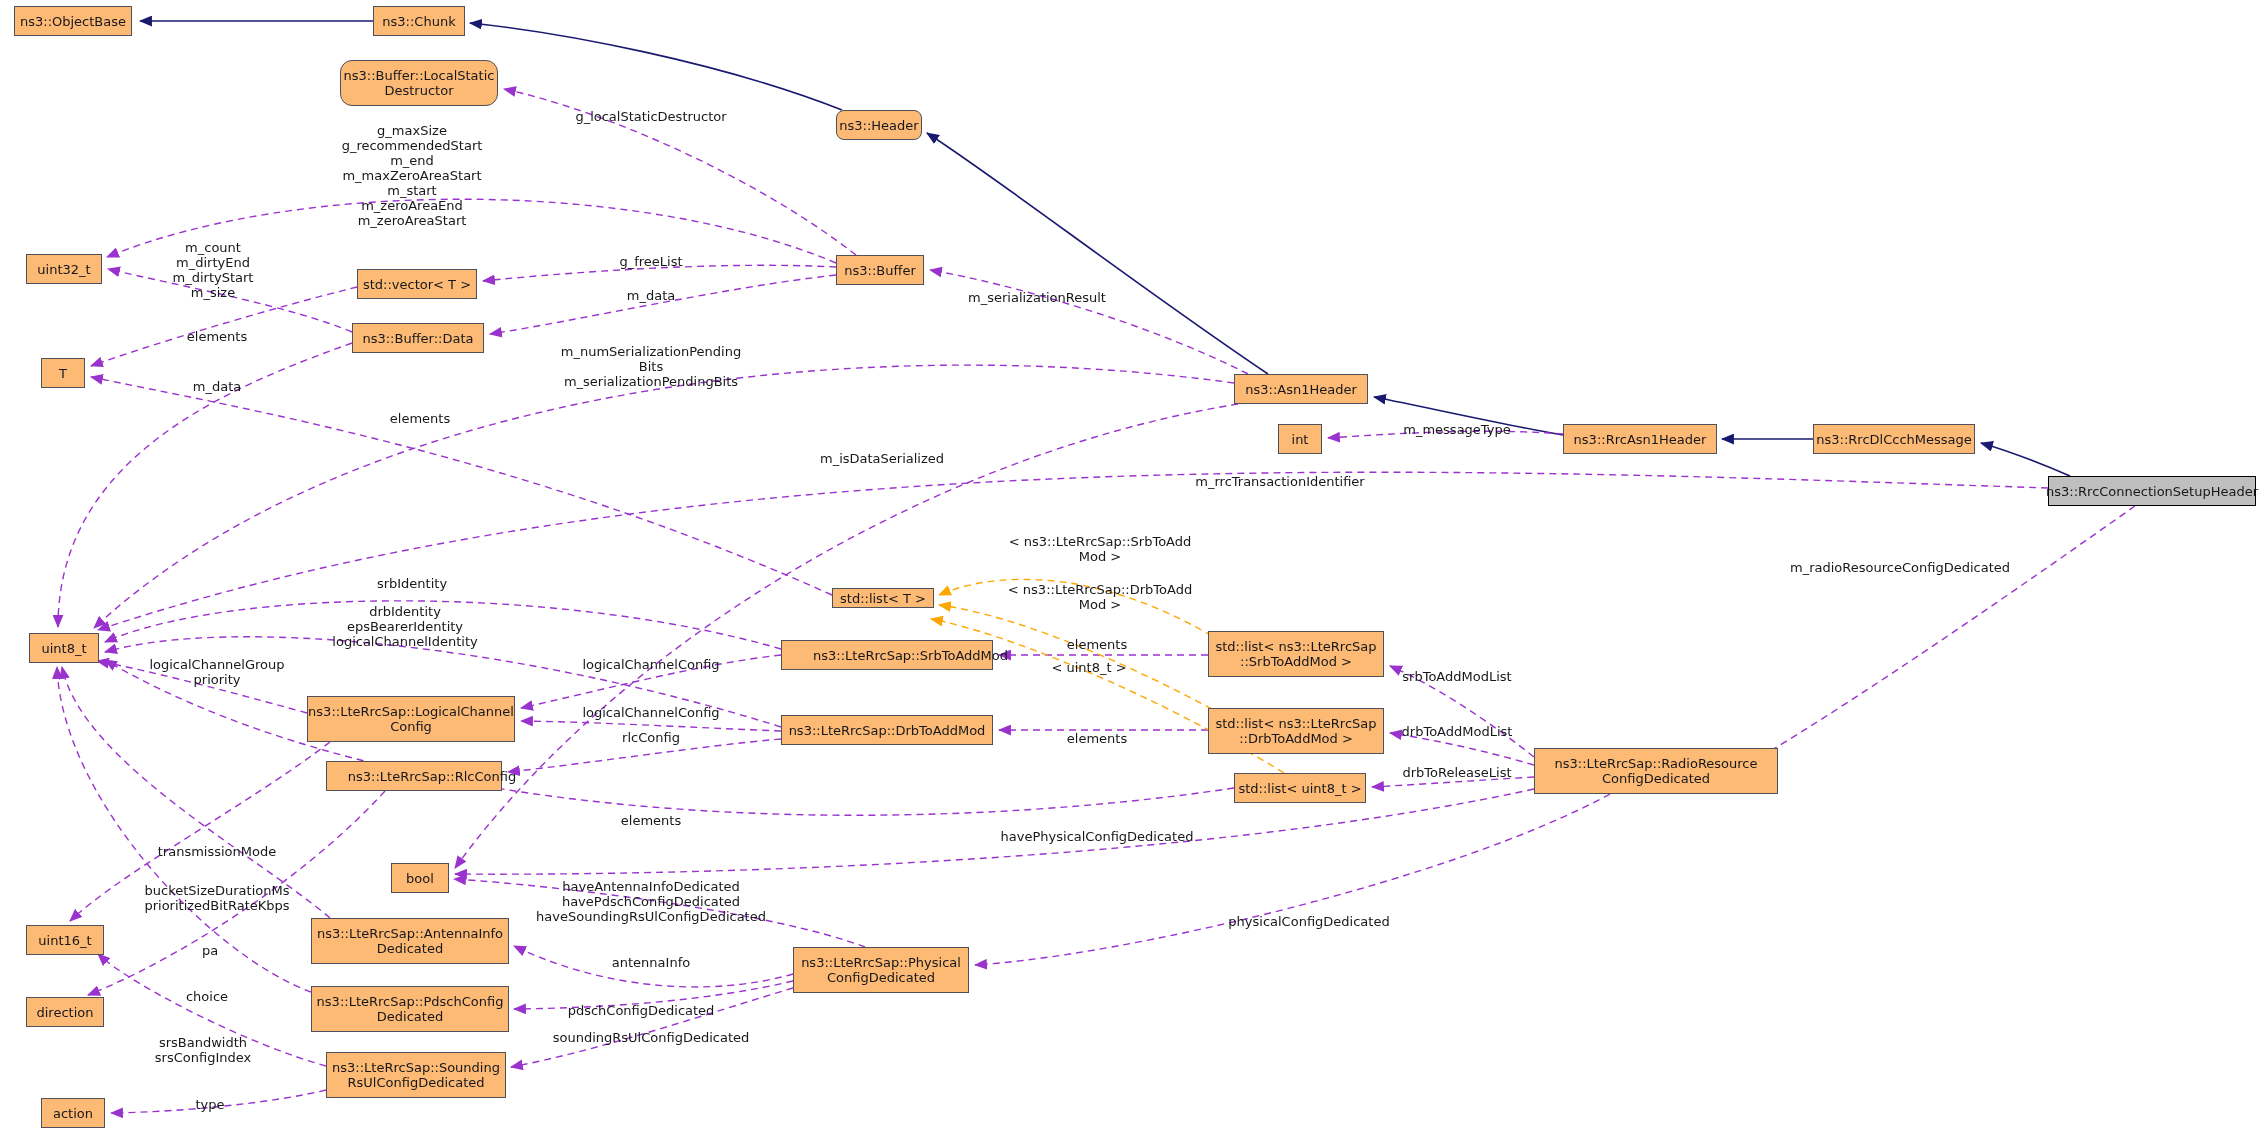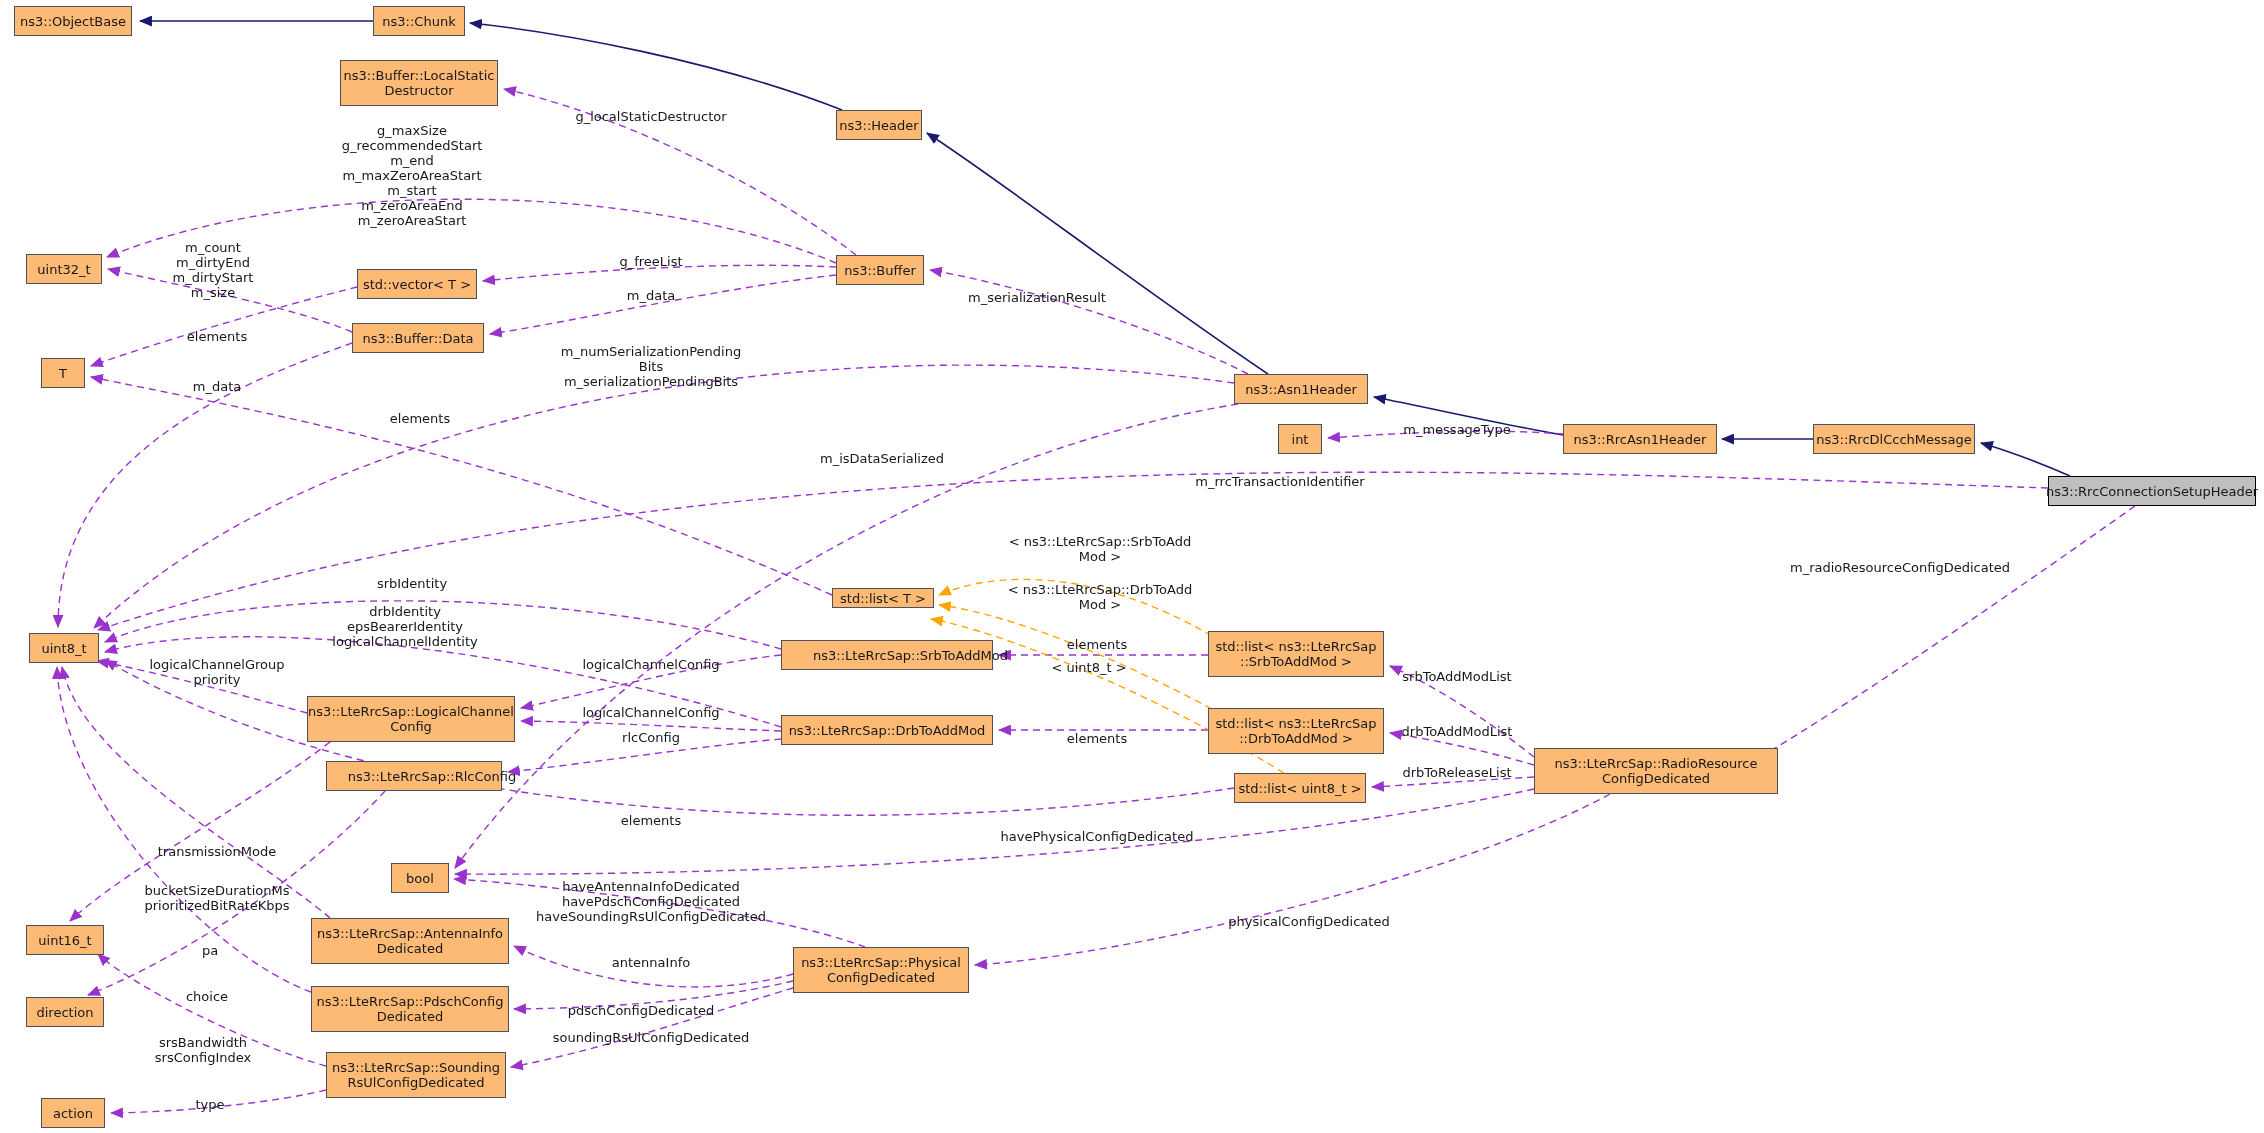"ns3::Buffer::LocalStatic" div.node { border-radius: none -> 12px }
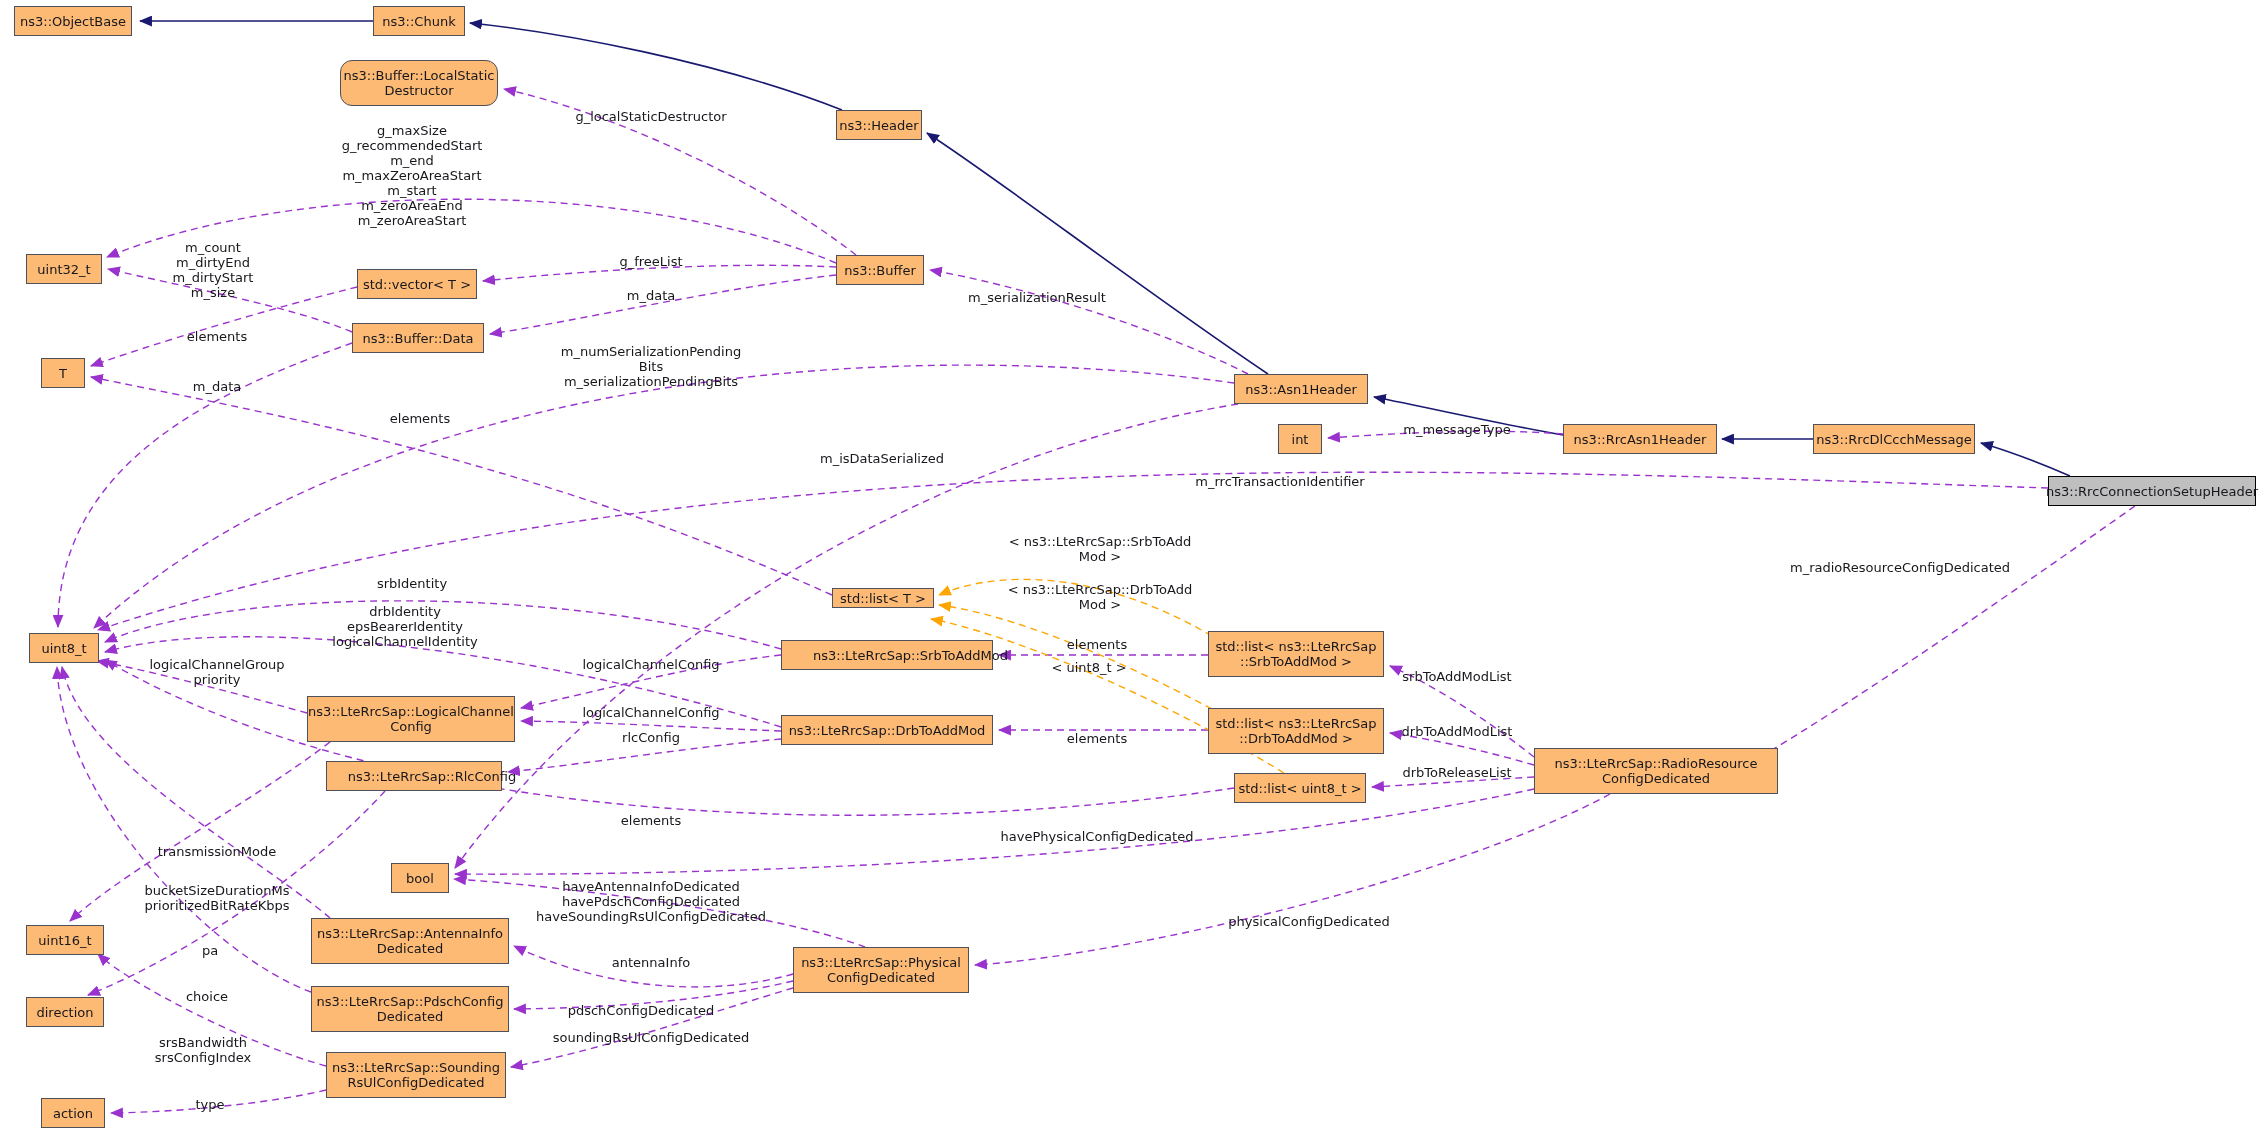"ns3::Header" div.node { border-radius: none -> 8px }
